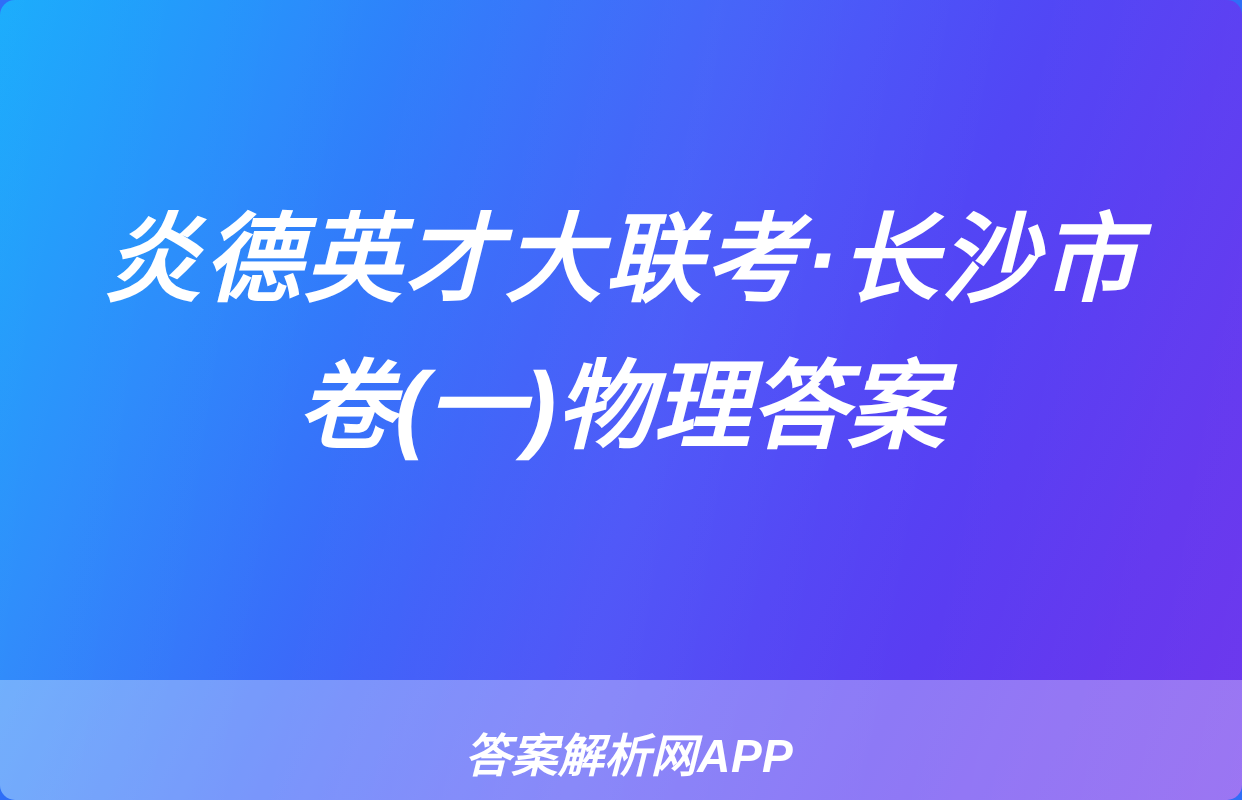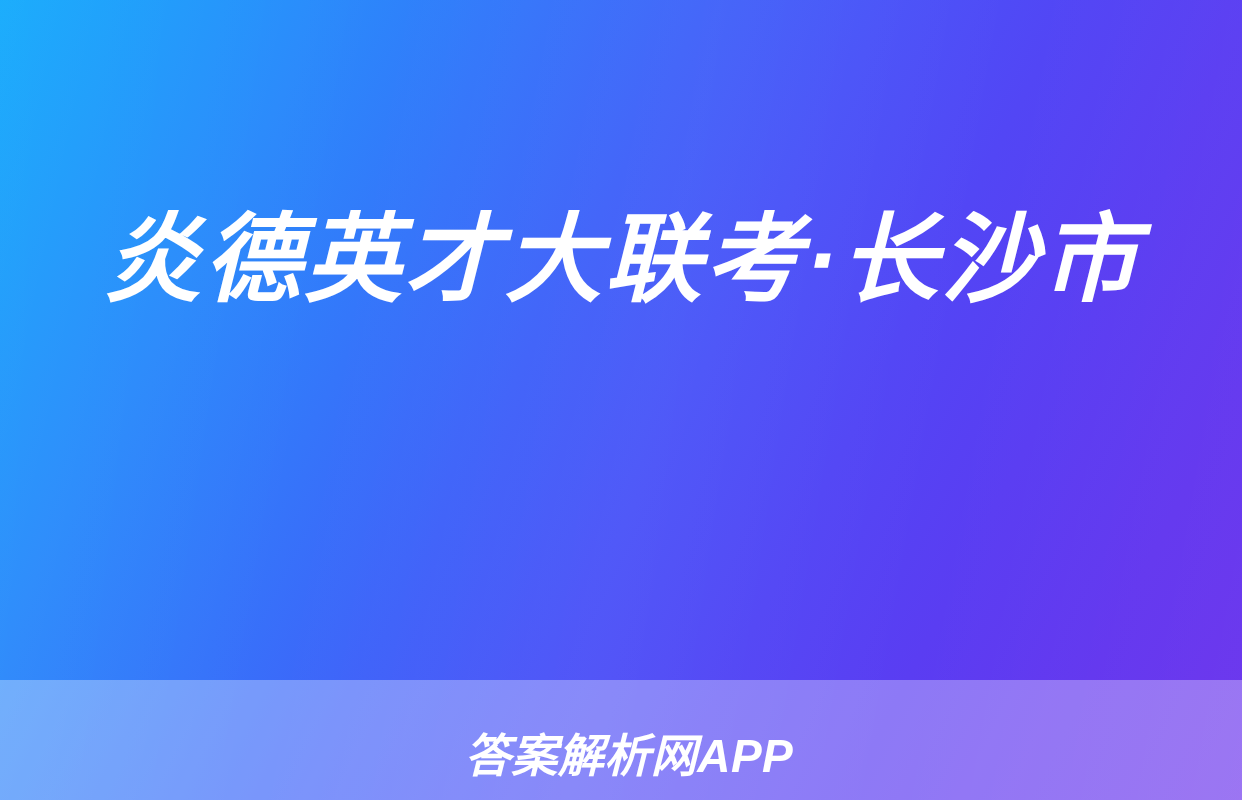"炎德英才大联考·长沙市" .poster { border-radius: none -> 15px }
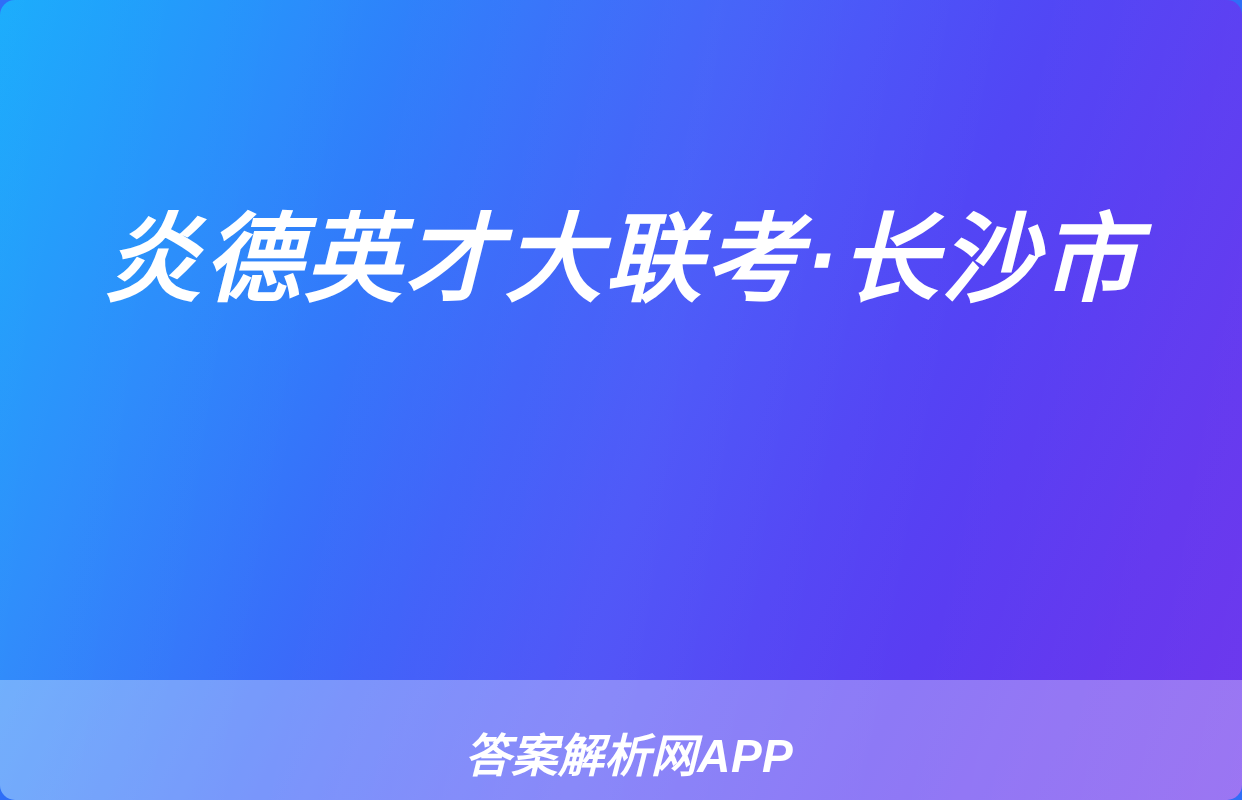"卷(一)物理答案" span.title-line { html: none -> <span>卷(一)物理答案</span> }
